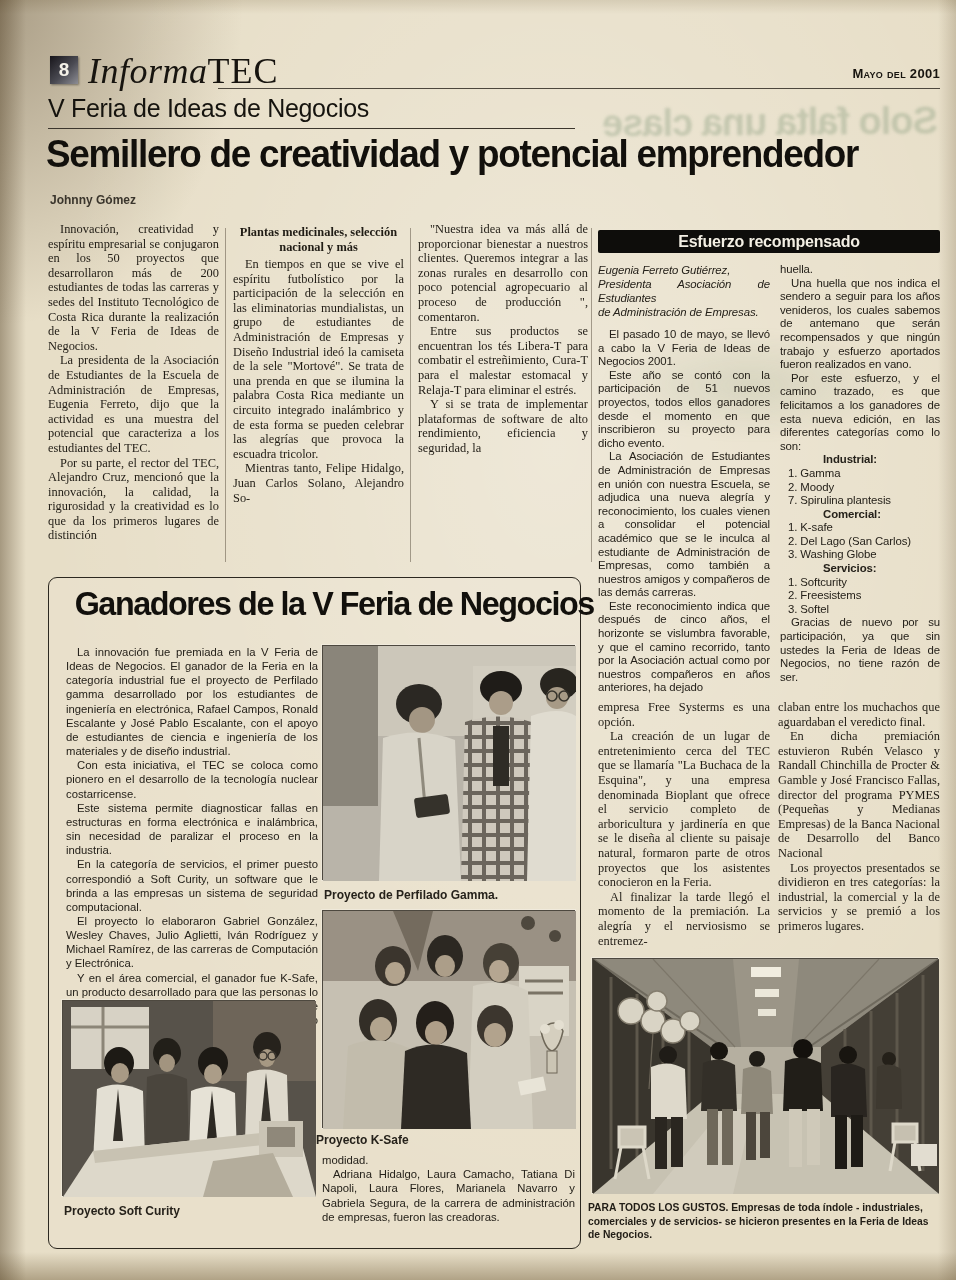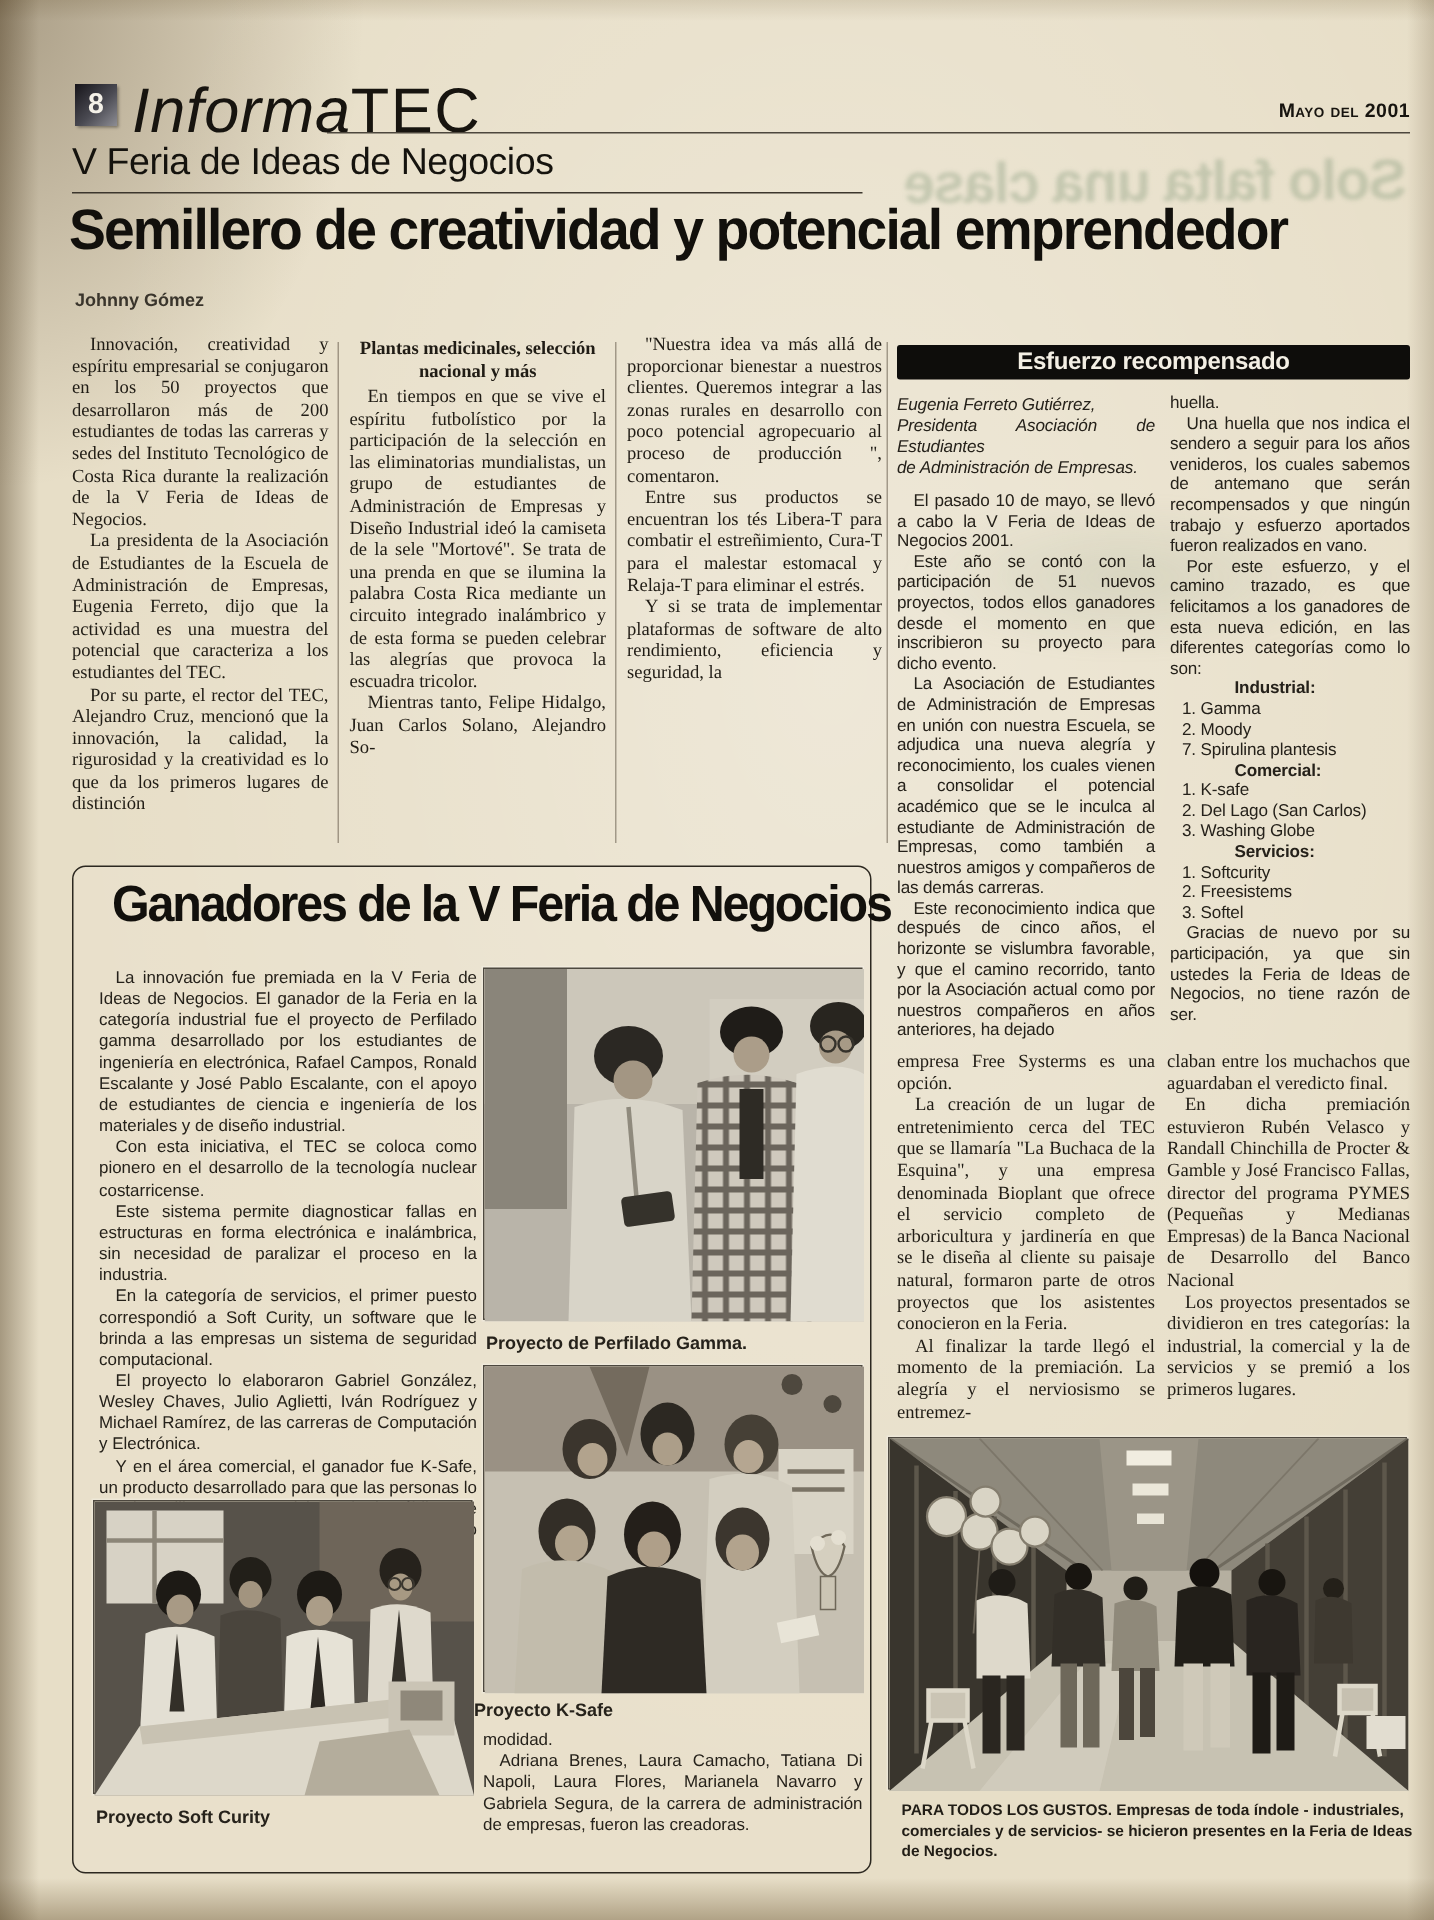"InformaTEC" .brand { font-family: Liberation Sans, sans-serif -> Liberation Serif, serif; font-size: 42px -> 36px }
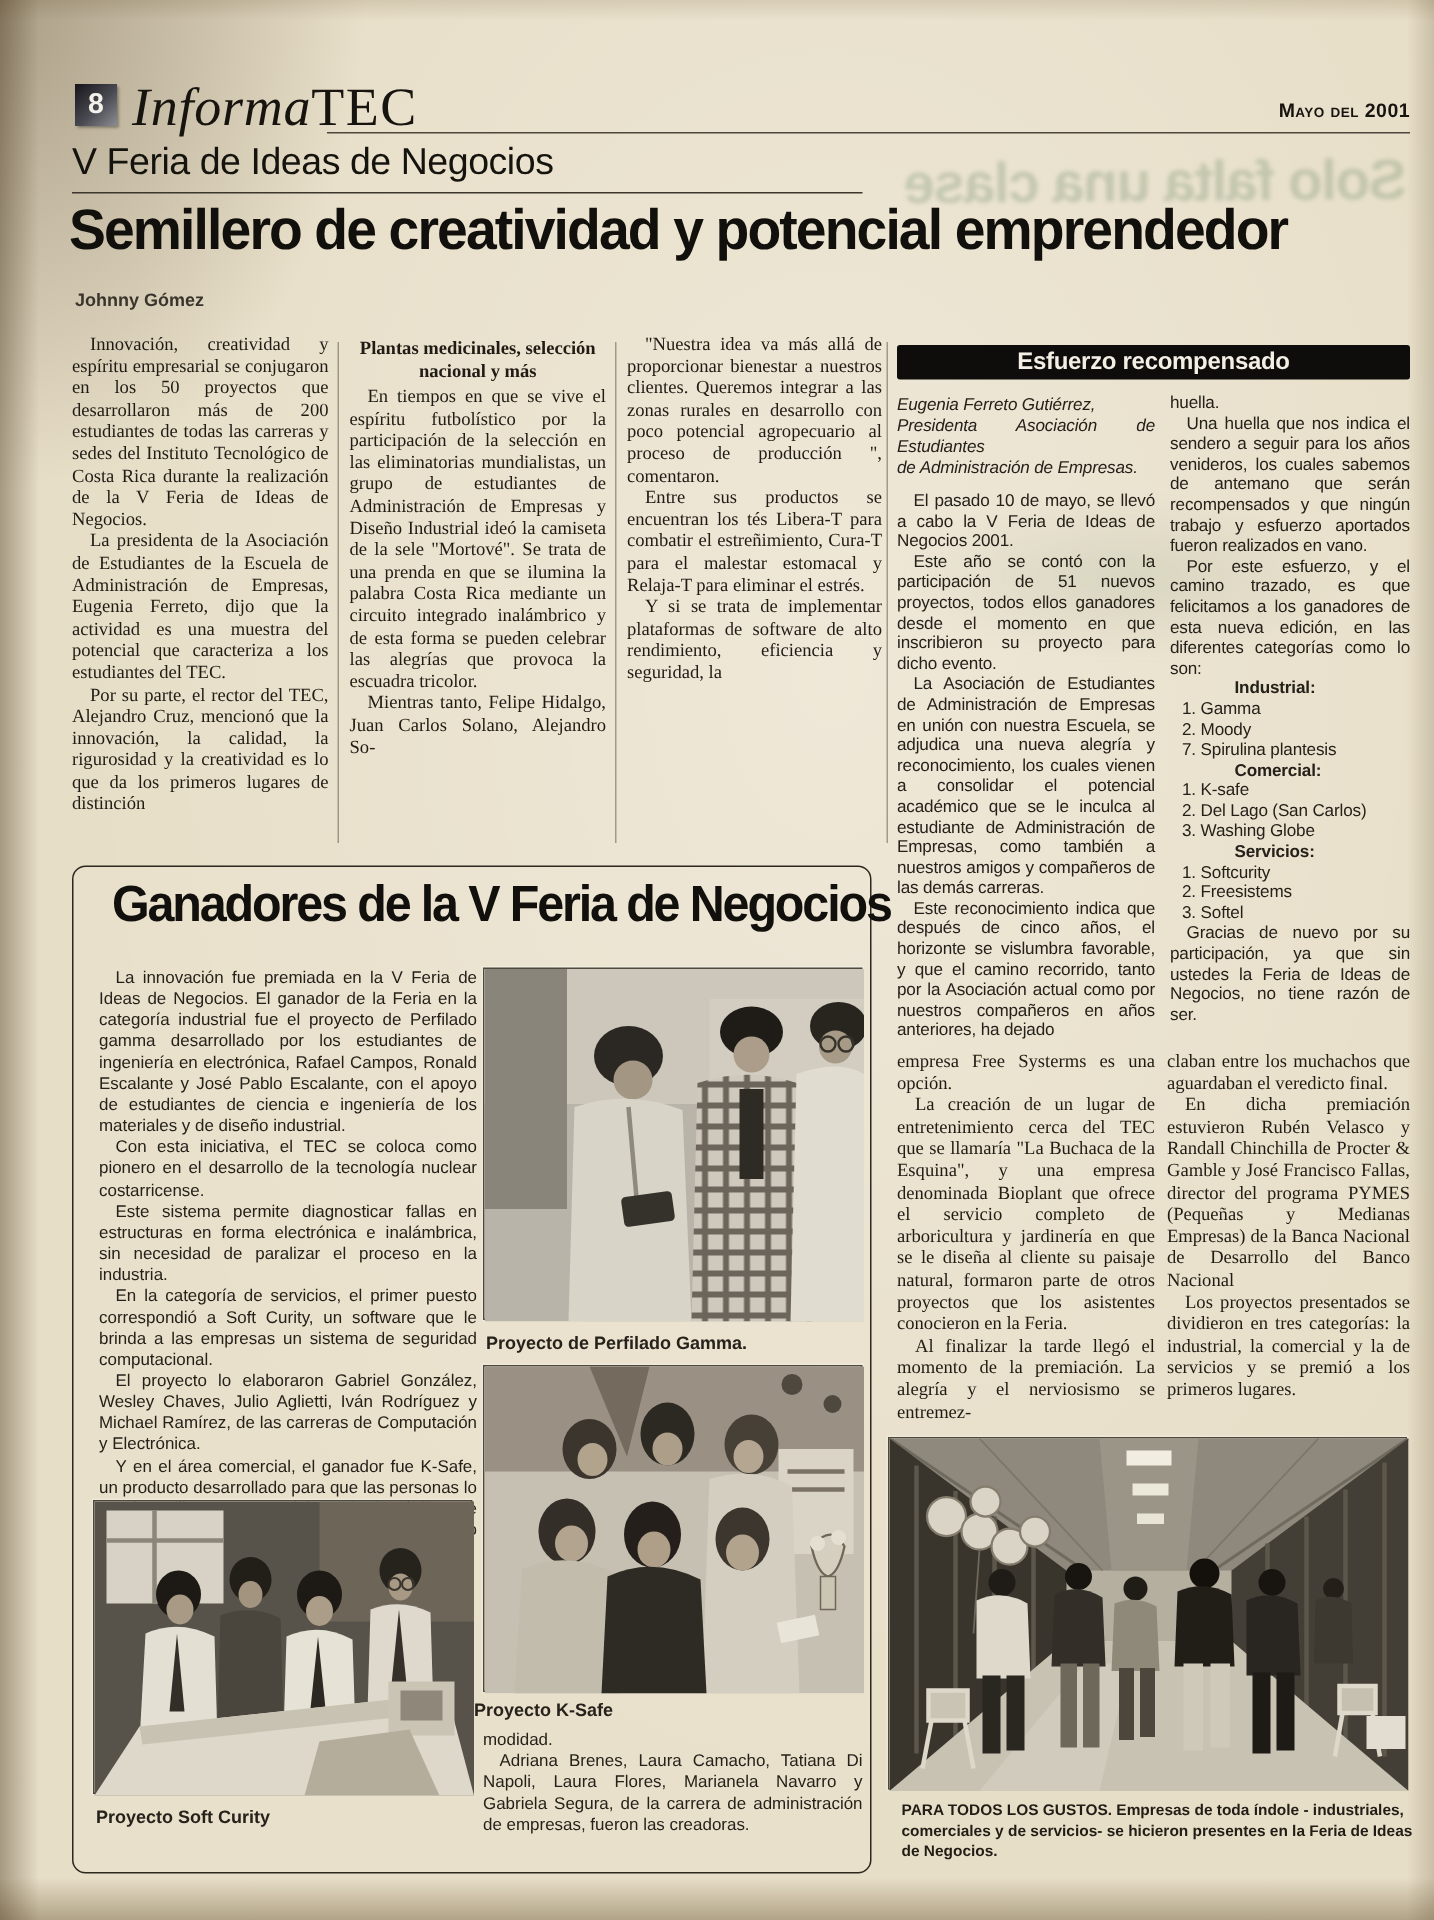"Adriana Brenes, Laura Camacho, Tatiana" p.ind { text: Brenes -> Hidalgo }
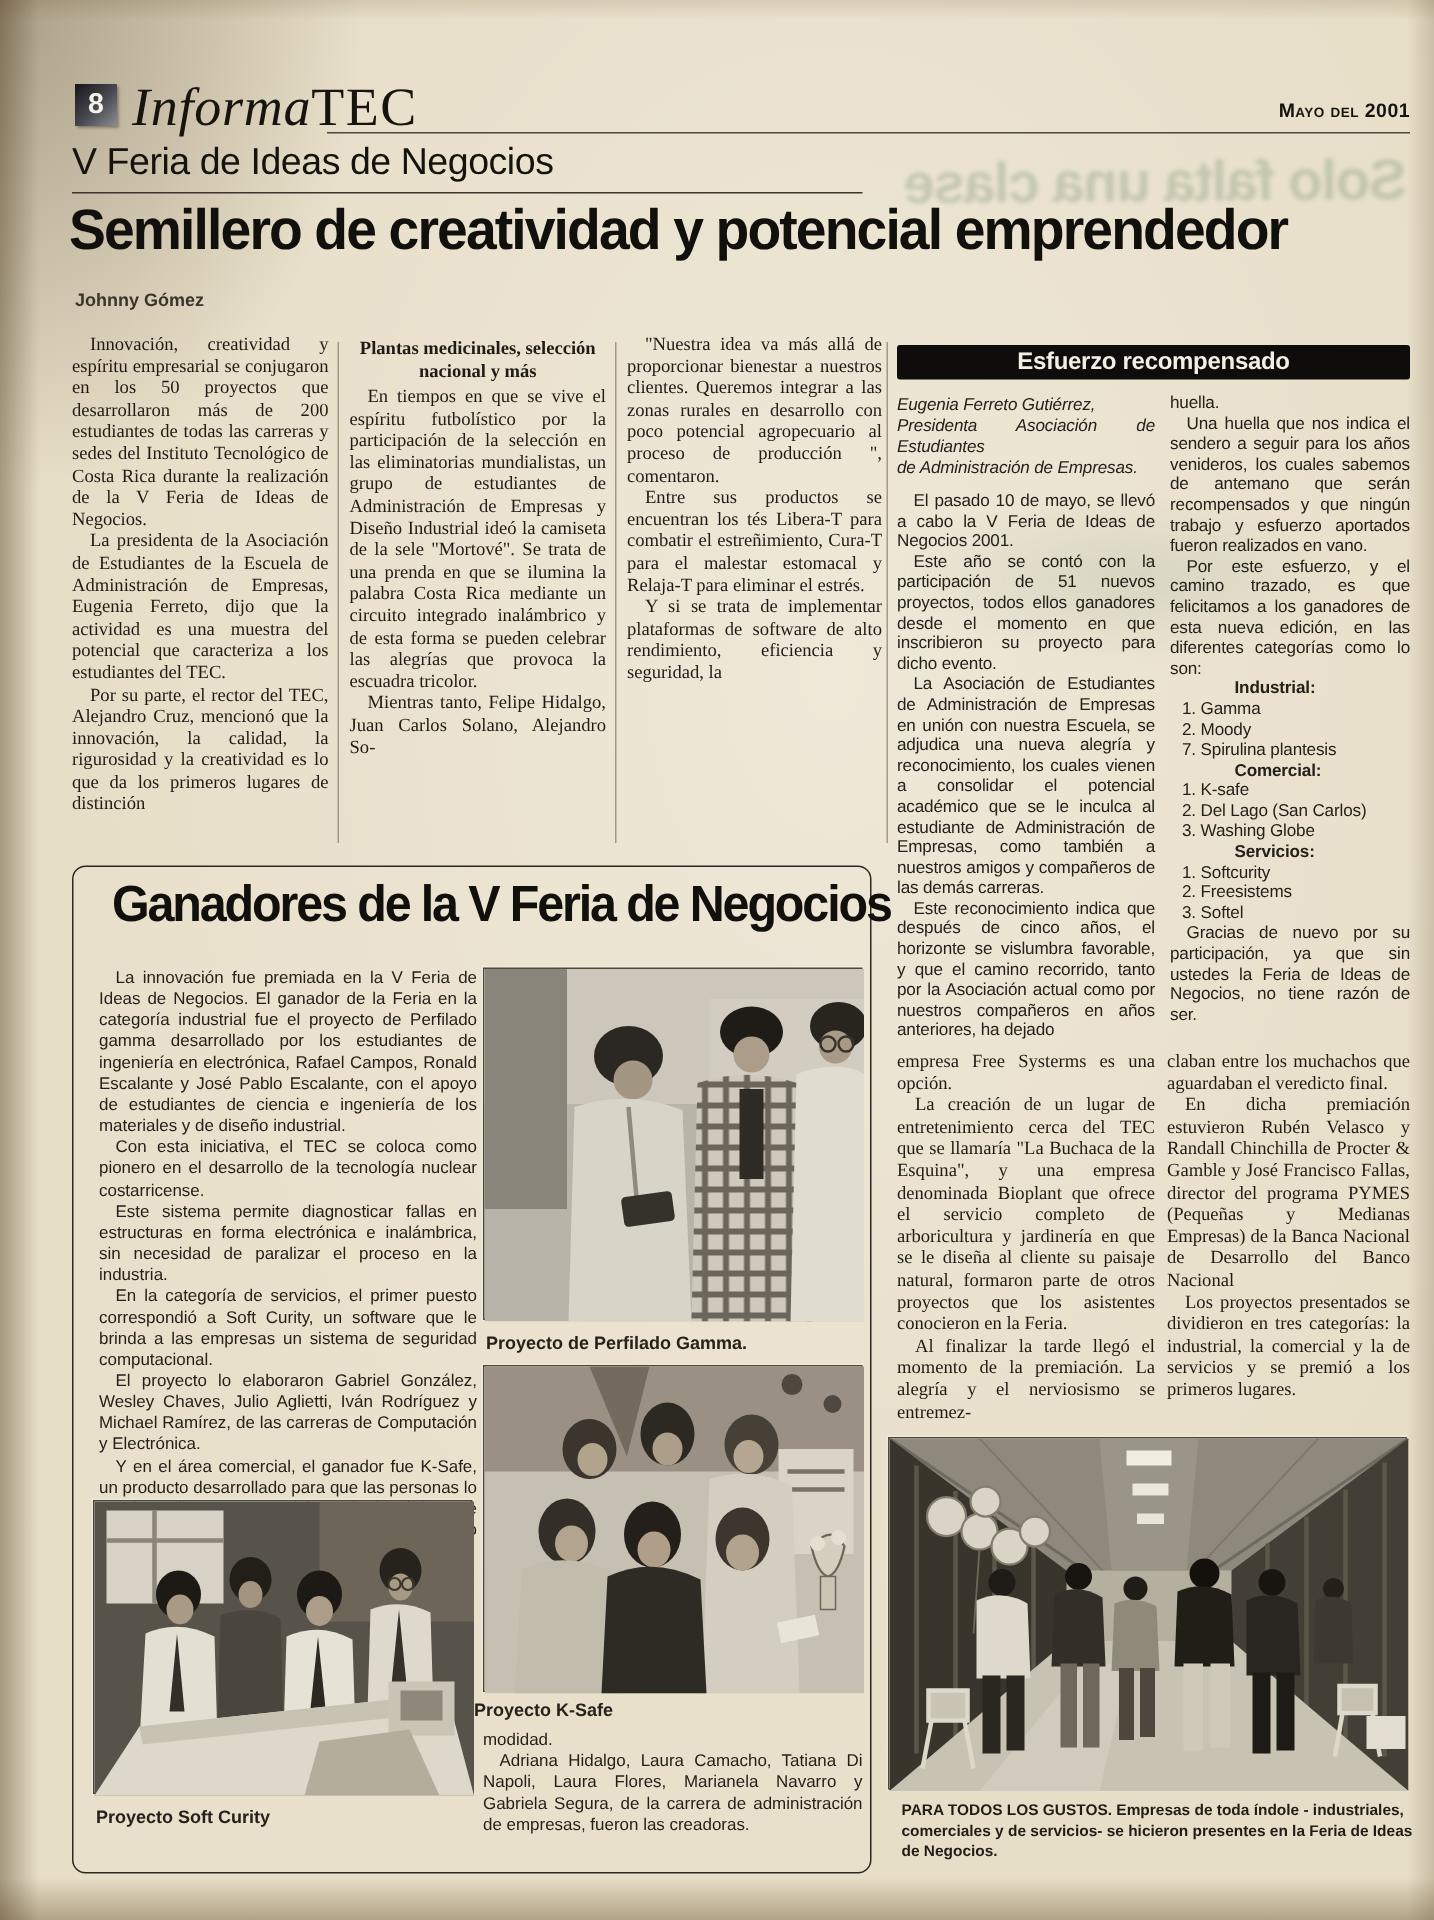"PARA TODOS LOS GUSTOS. Empresas" .bottom-caption { left: 601px -> 588px }
